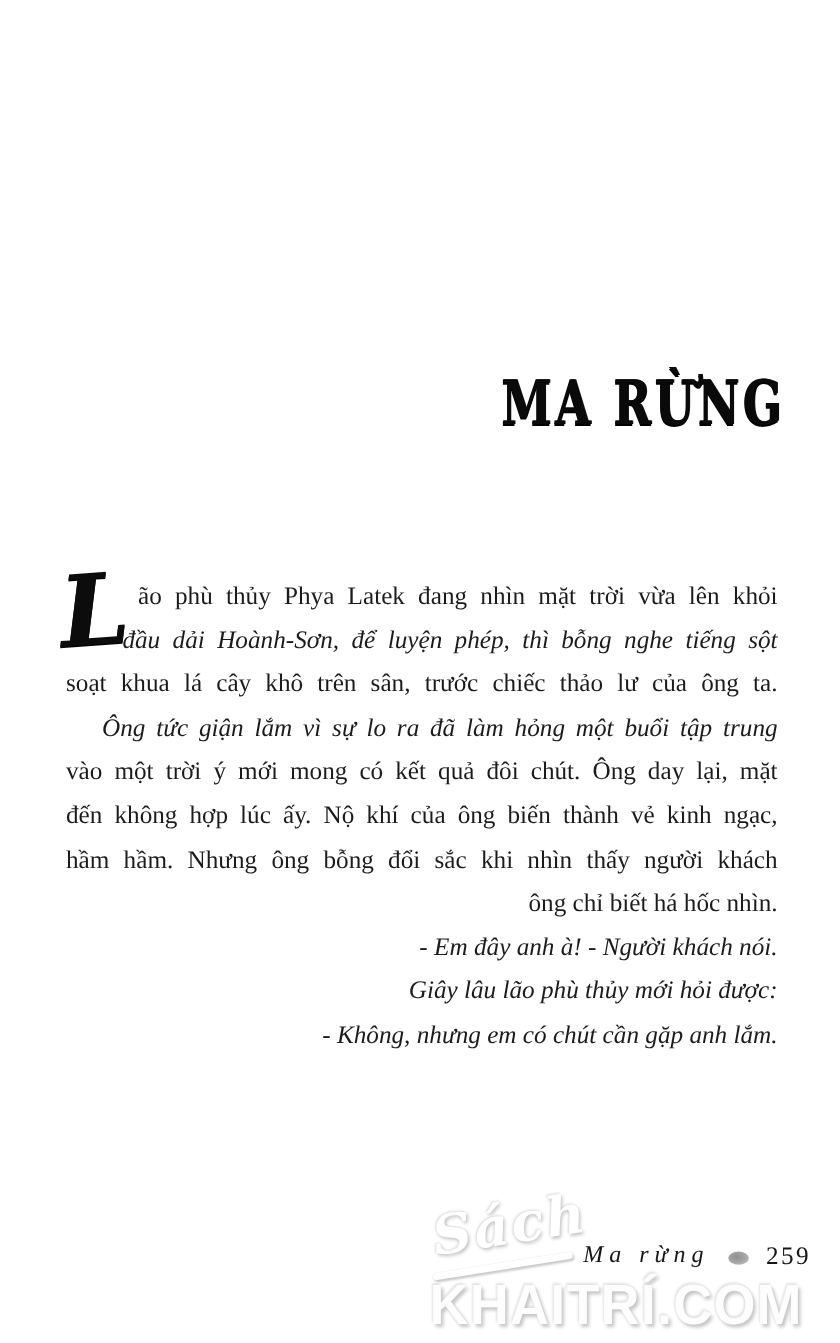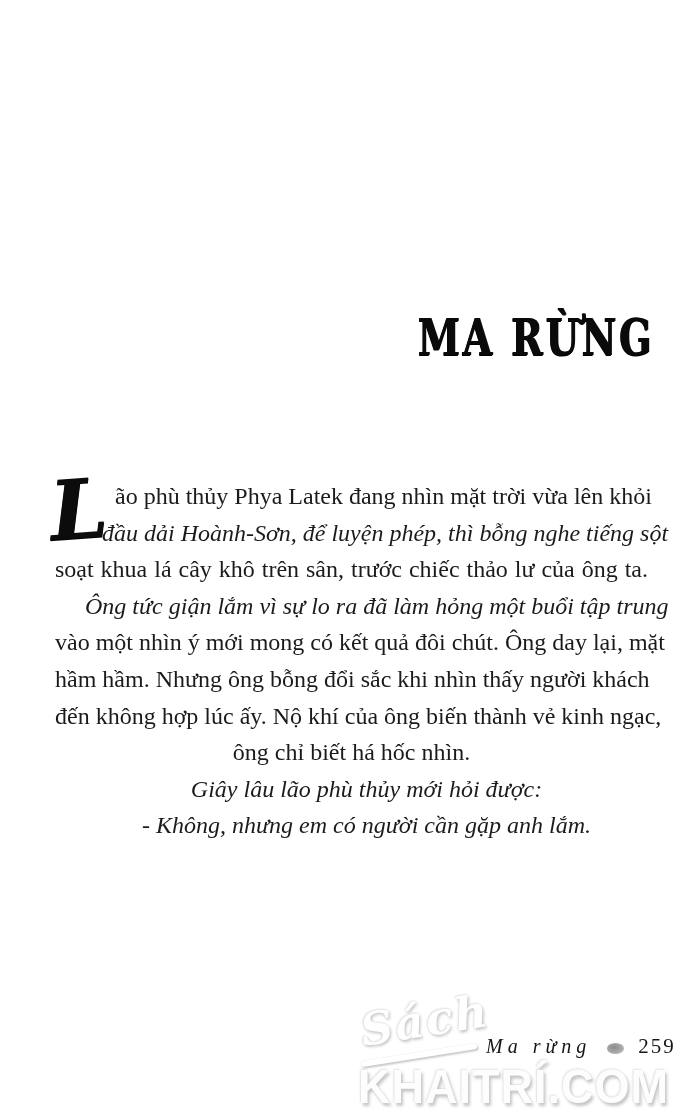"ão phù thủy Phya Latek" .body-block { font-size: 24px -> 21px }
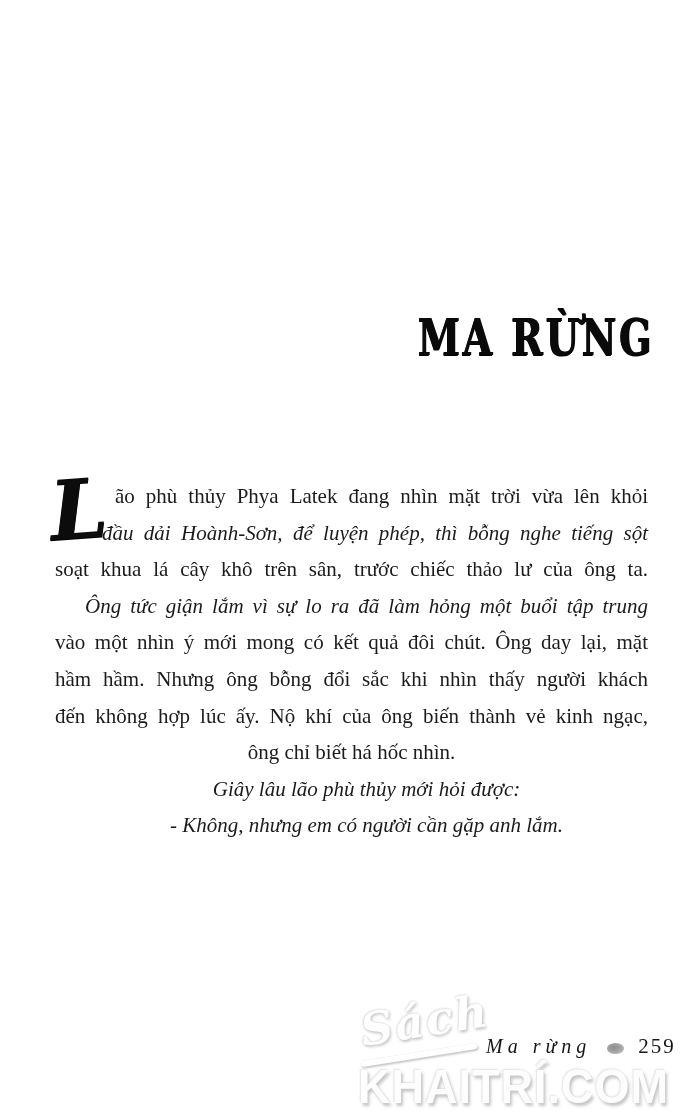"vào một nhìn ý mới" div.ln { text: nhìn -> trời }
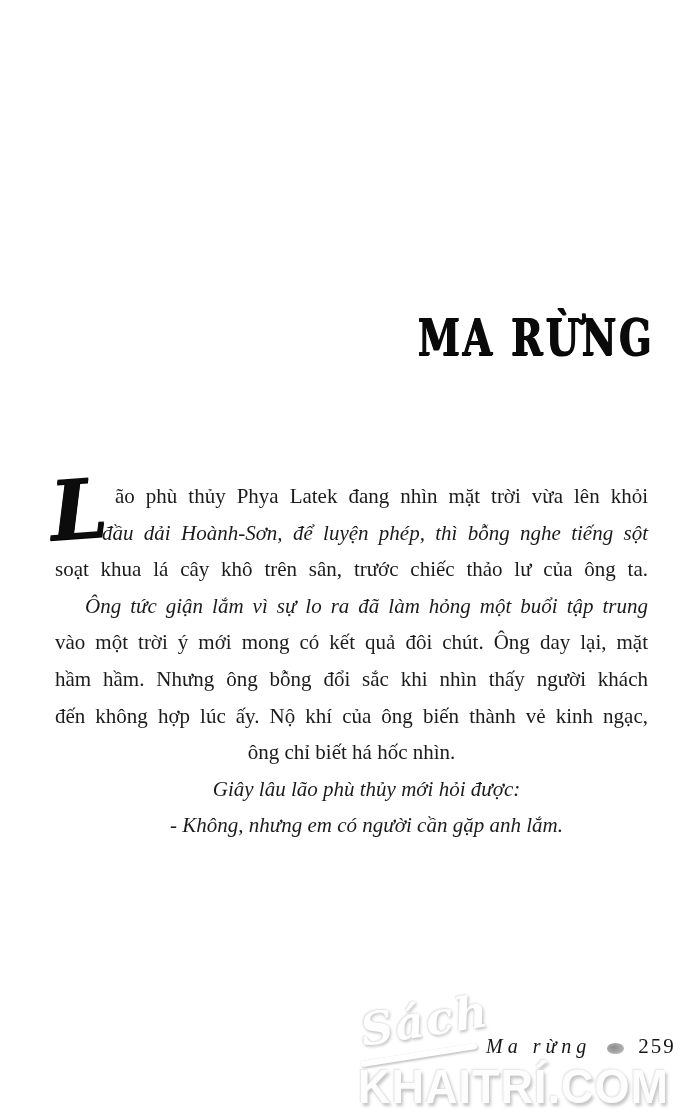"hầm hầm. Nhưng ông bỗng" div.ln { order: before "đến không hợp lúc ấy." -> after "đến không hợp lúc ấy." }
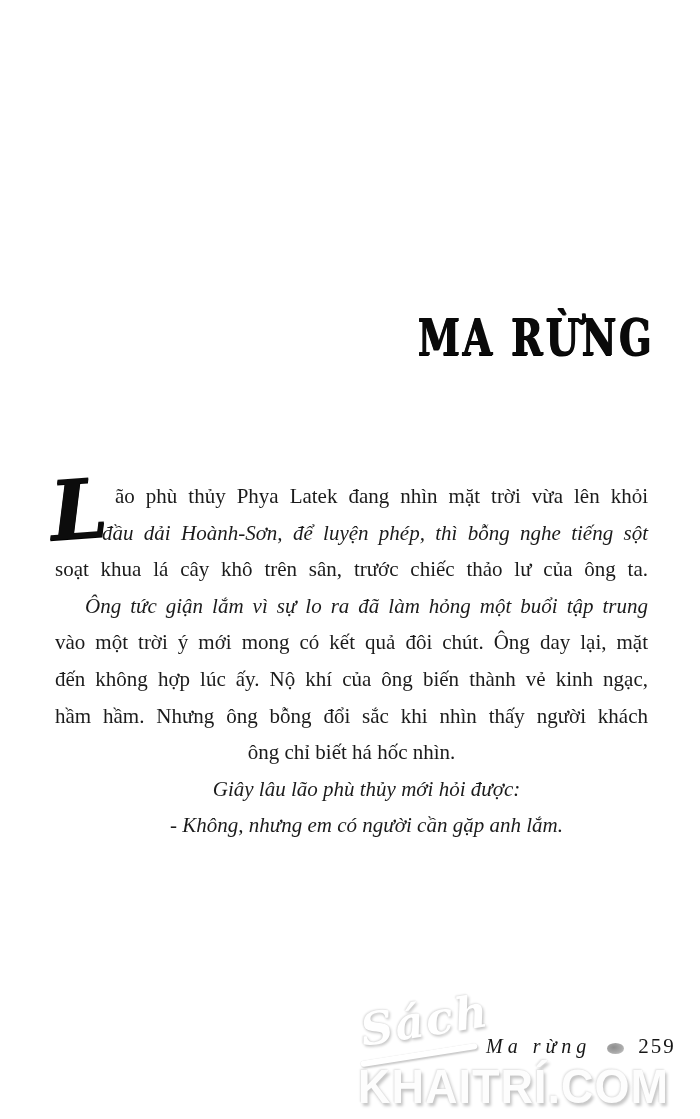"ông chỉ biết há hốc" .ln { text-align: center -> right }
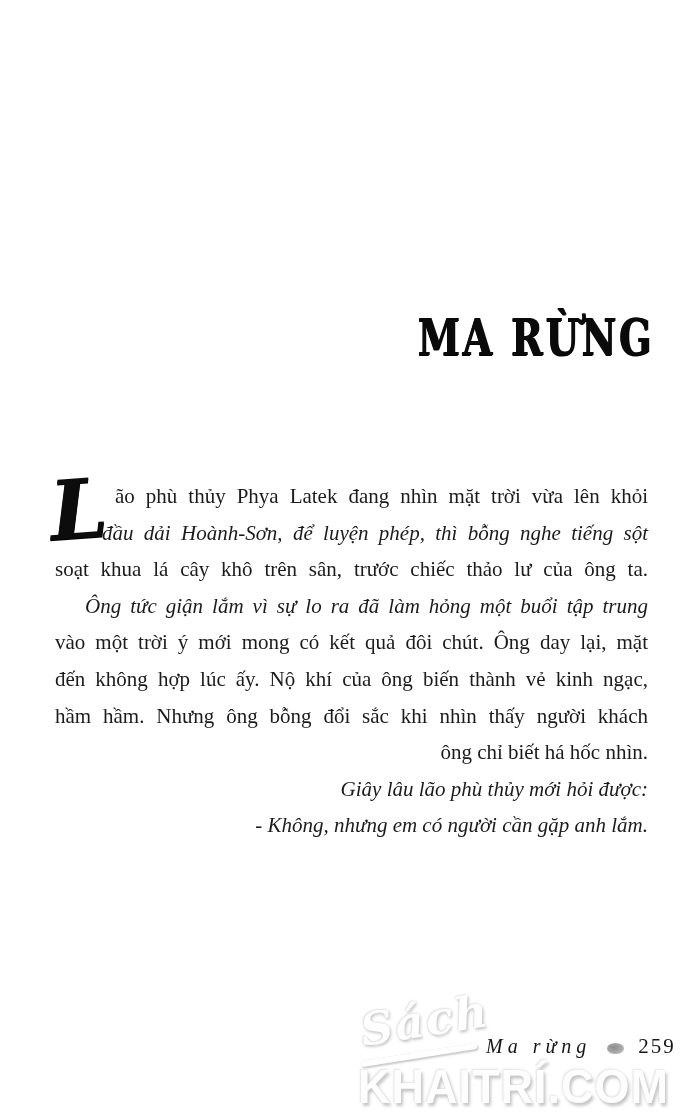"- Em đây anh à!" div.ln { html: none -> <div>- Em đây anh à! - Người khách nói.</div> }
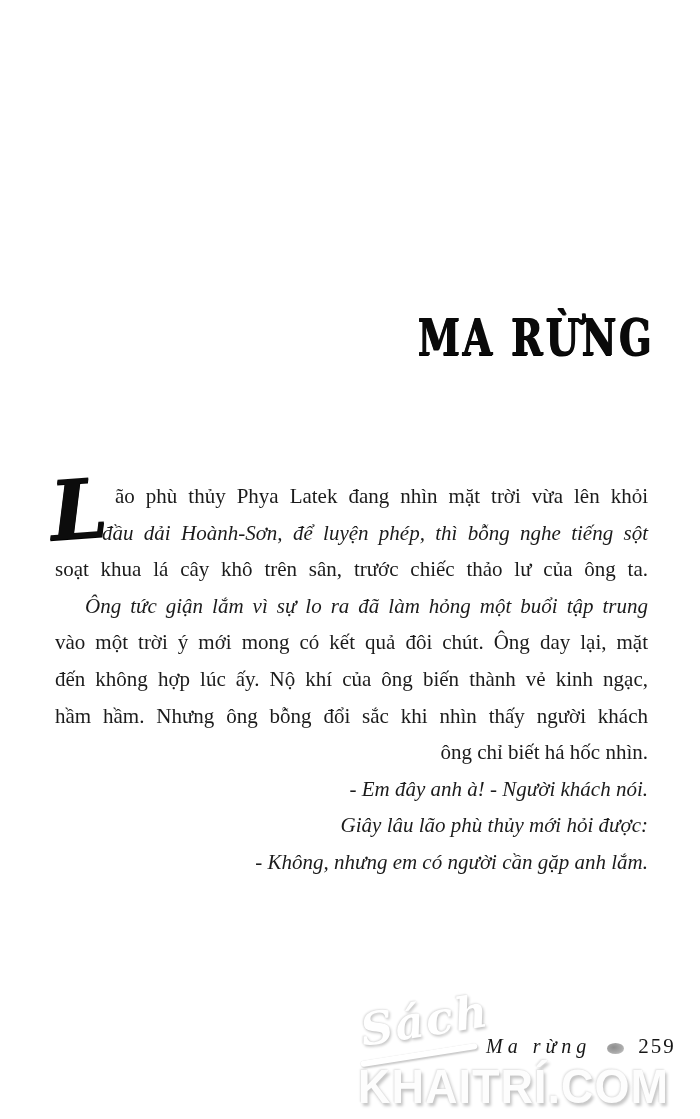"- Không, nhưng em có" div.ln { text: người -> chút }
